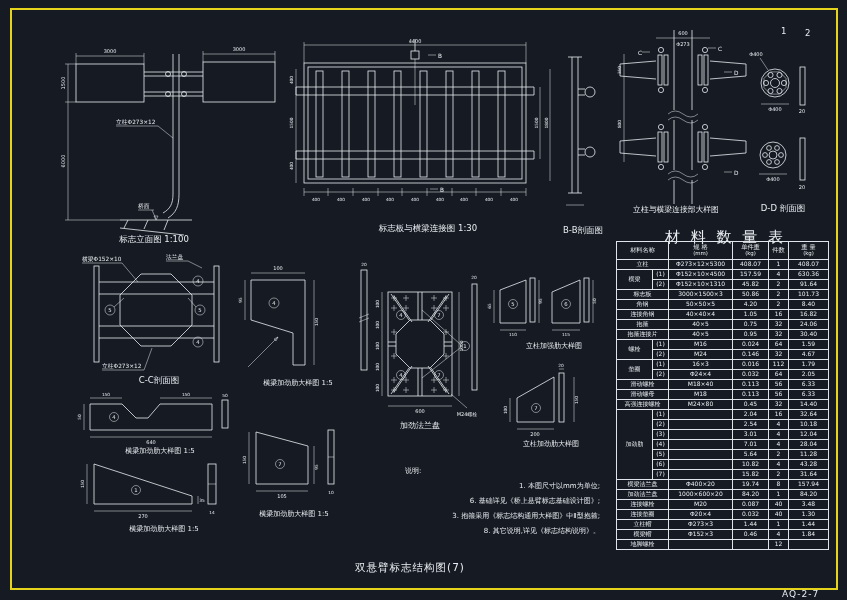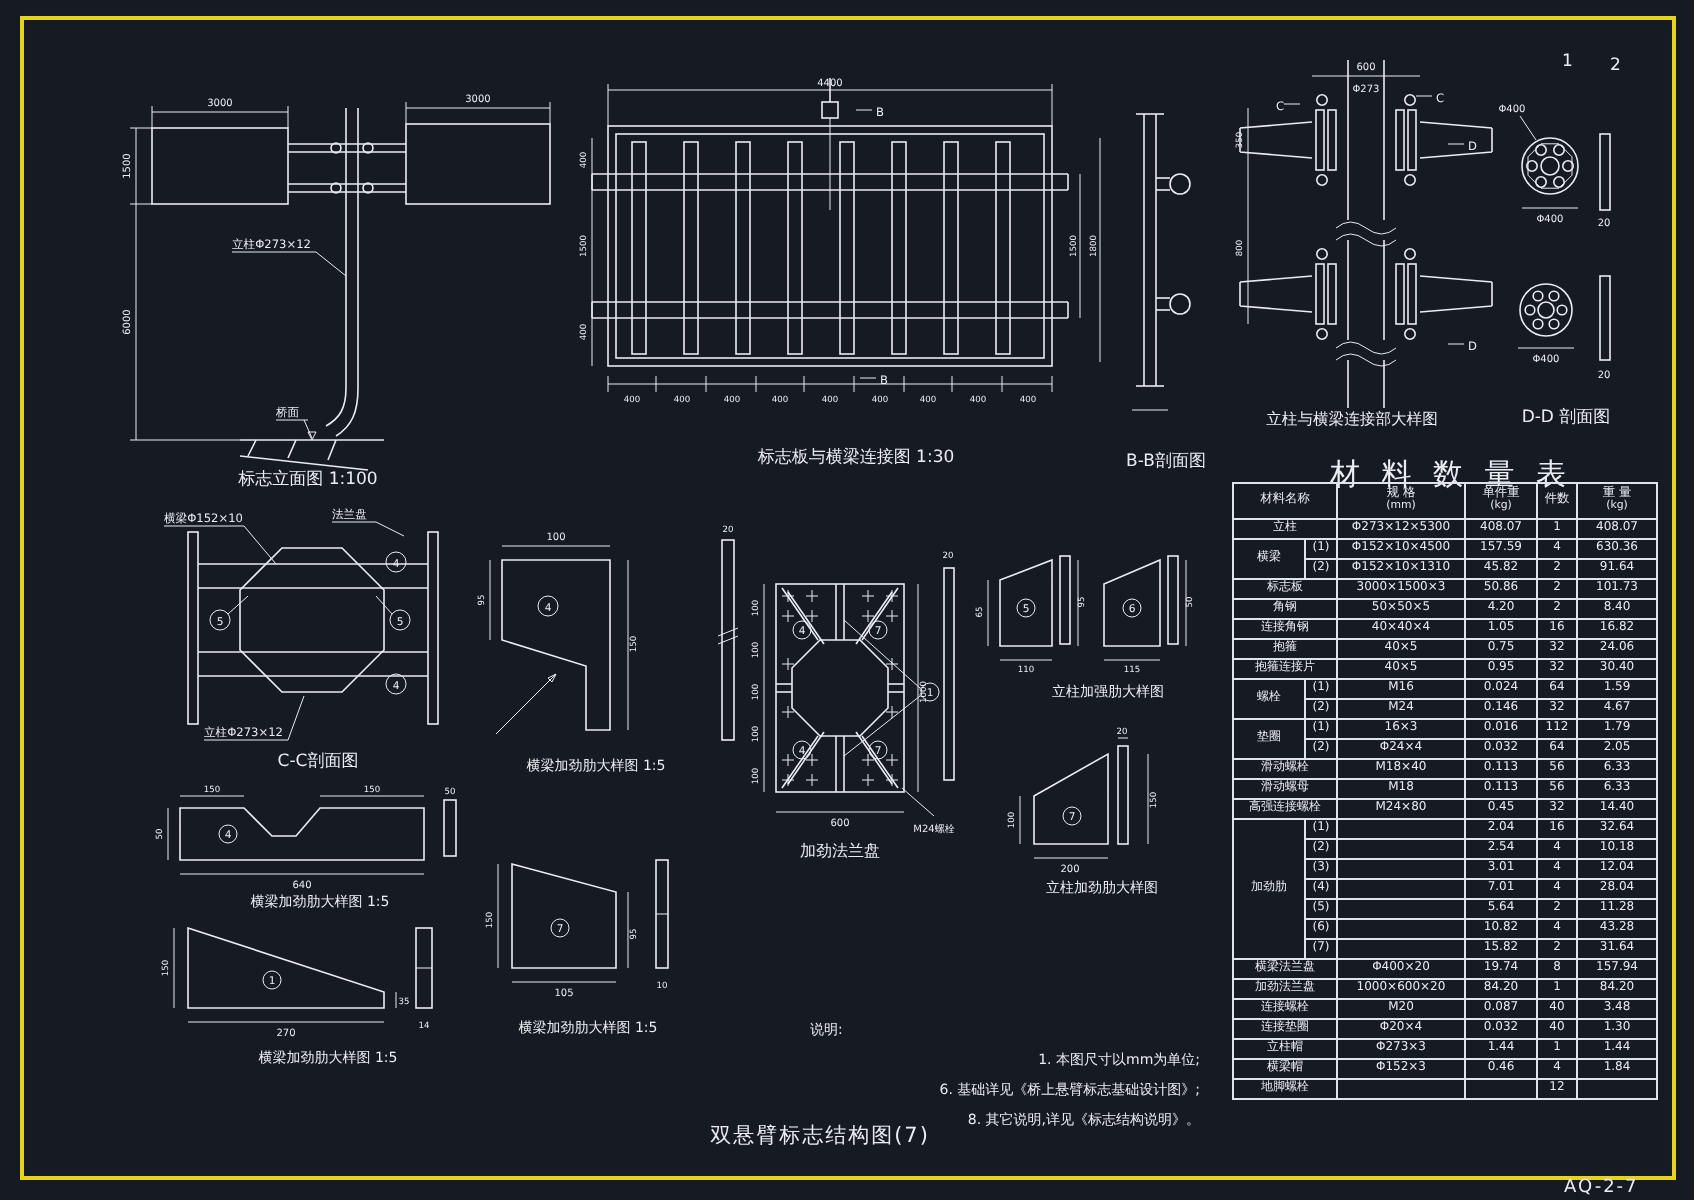"说明:" .notes { margin-top: 44px -> none }
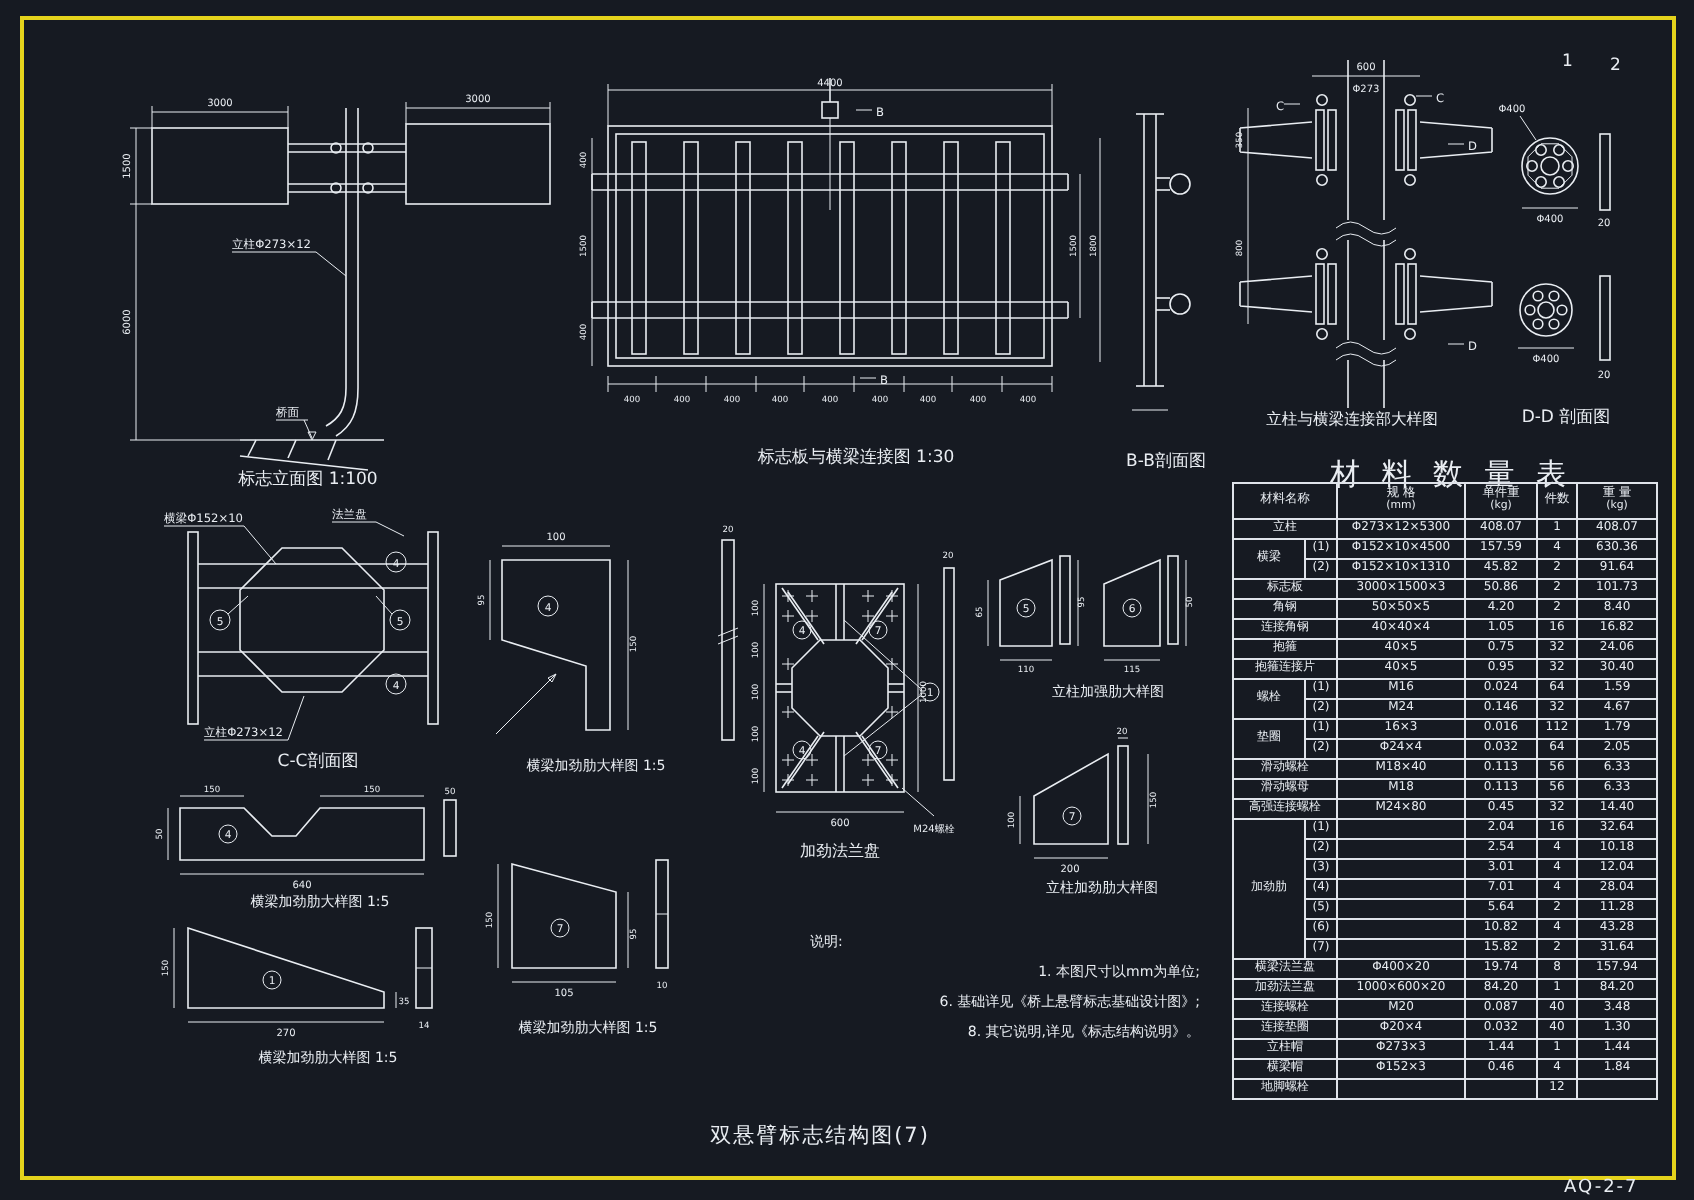"3. 抱箍采用《标志结构通用大样图》中Ⅱ型抱箍;" div.item { html: none -> <div>3. 抱箍采用《标志结构通用大样图》中Ⅱ型抱箍;</div> }
